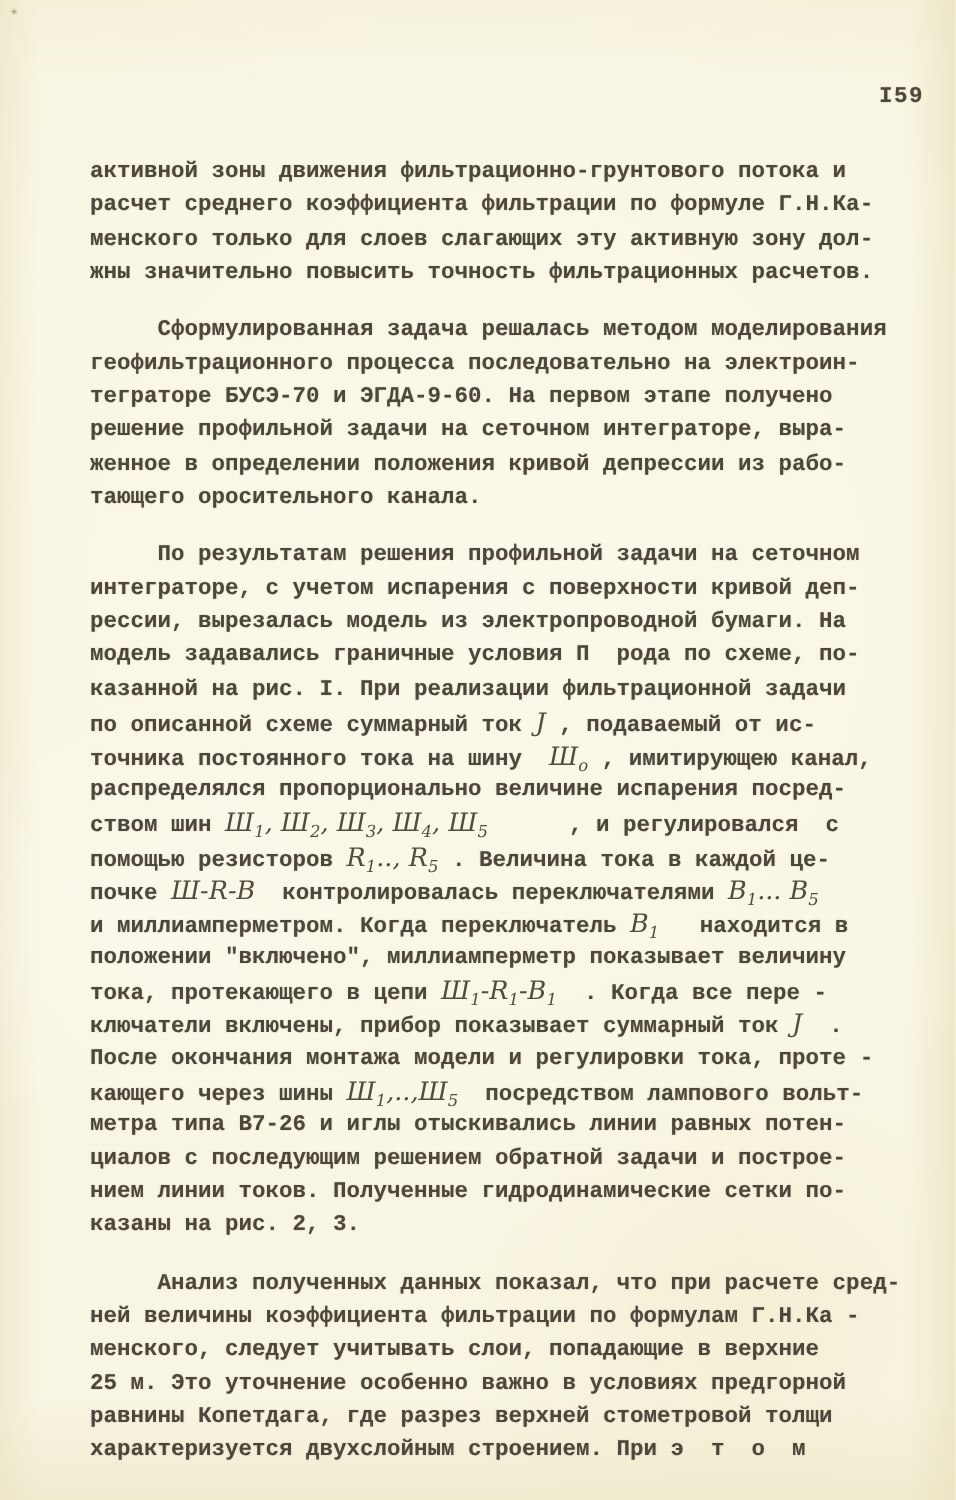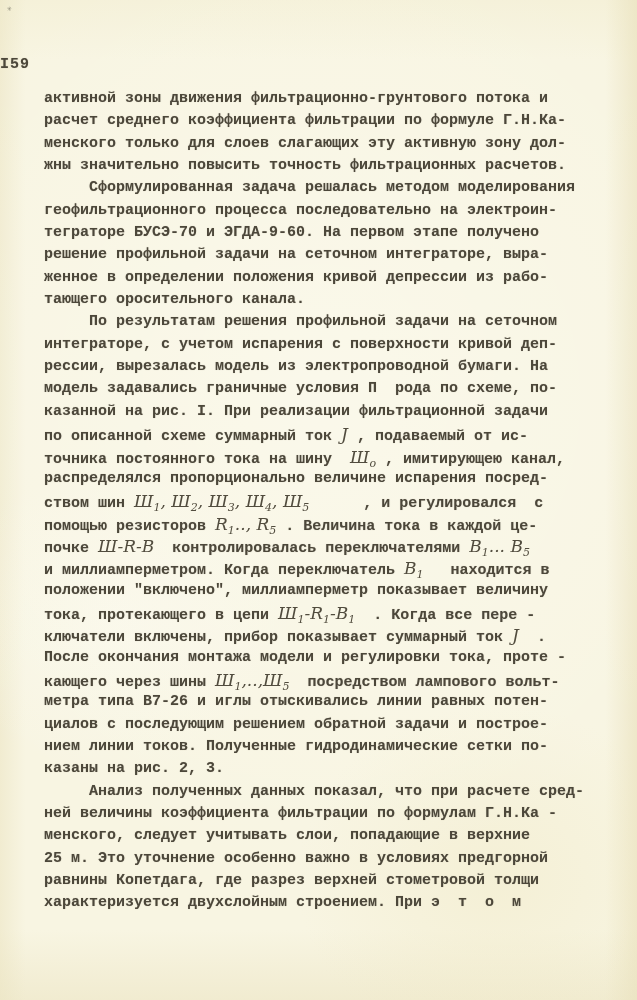"I59" .page-number { text-align: left -> right }
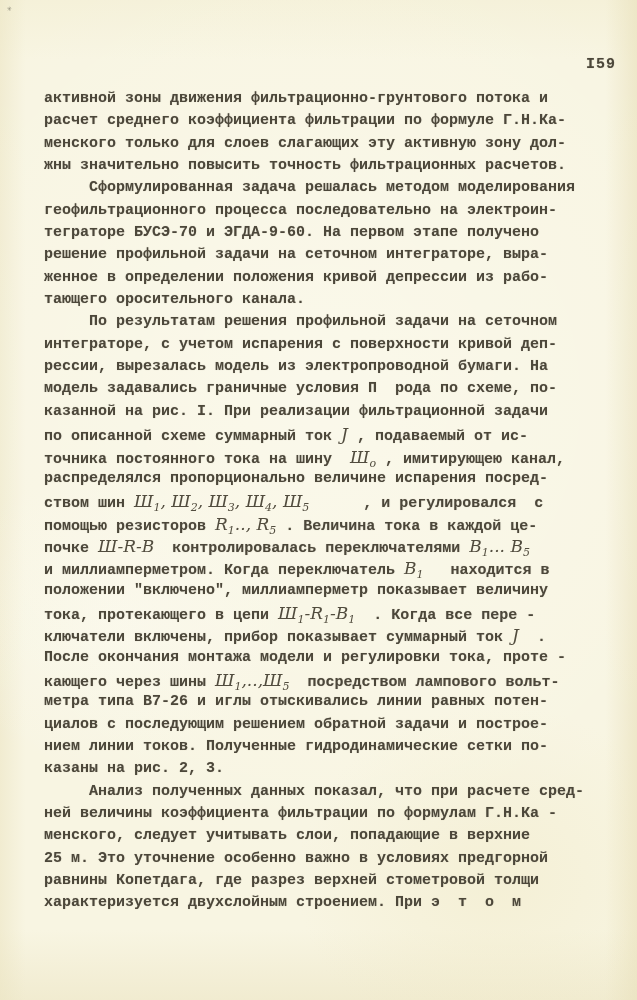"активной зоны движения" .para { margin: 0 -> 16px }
